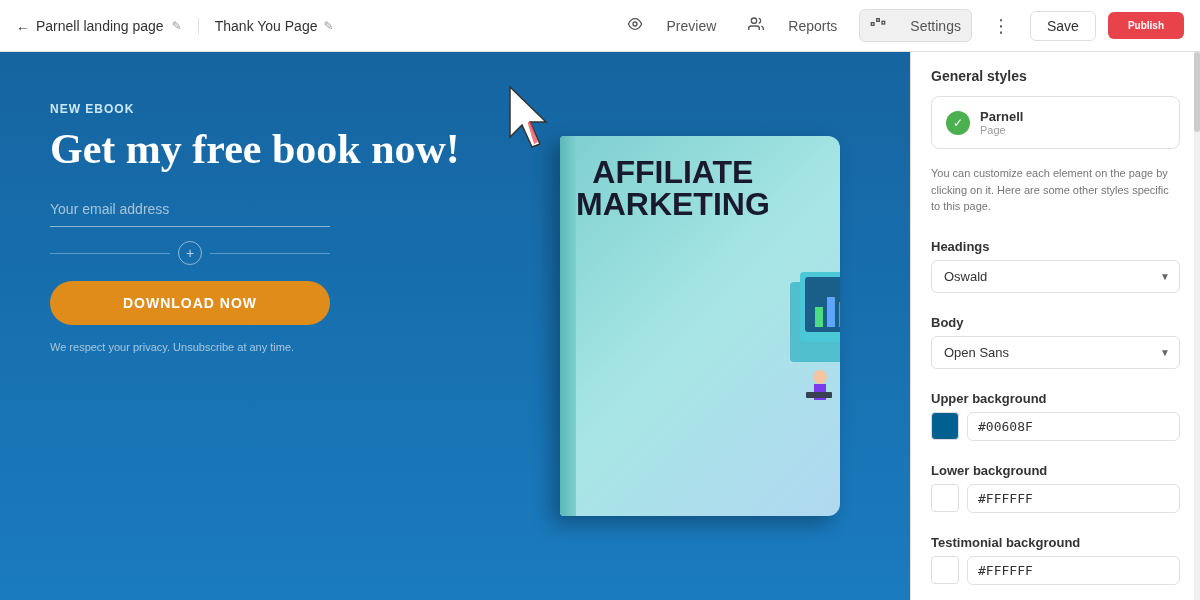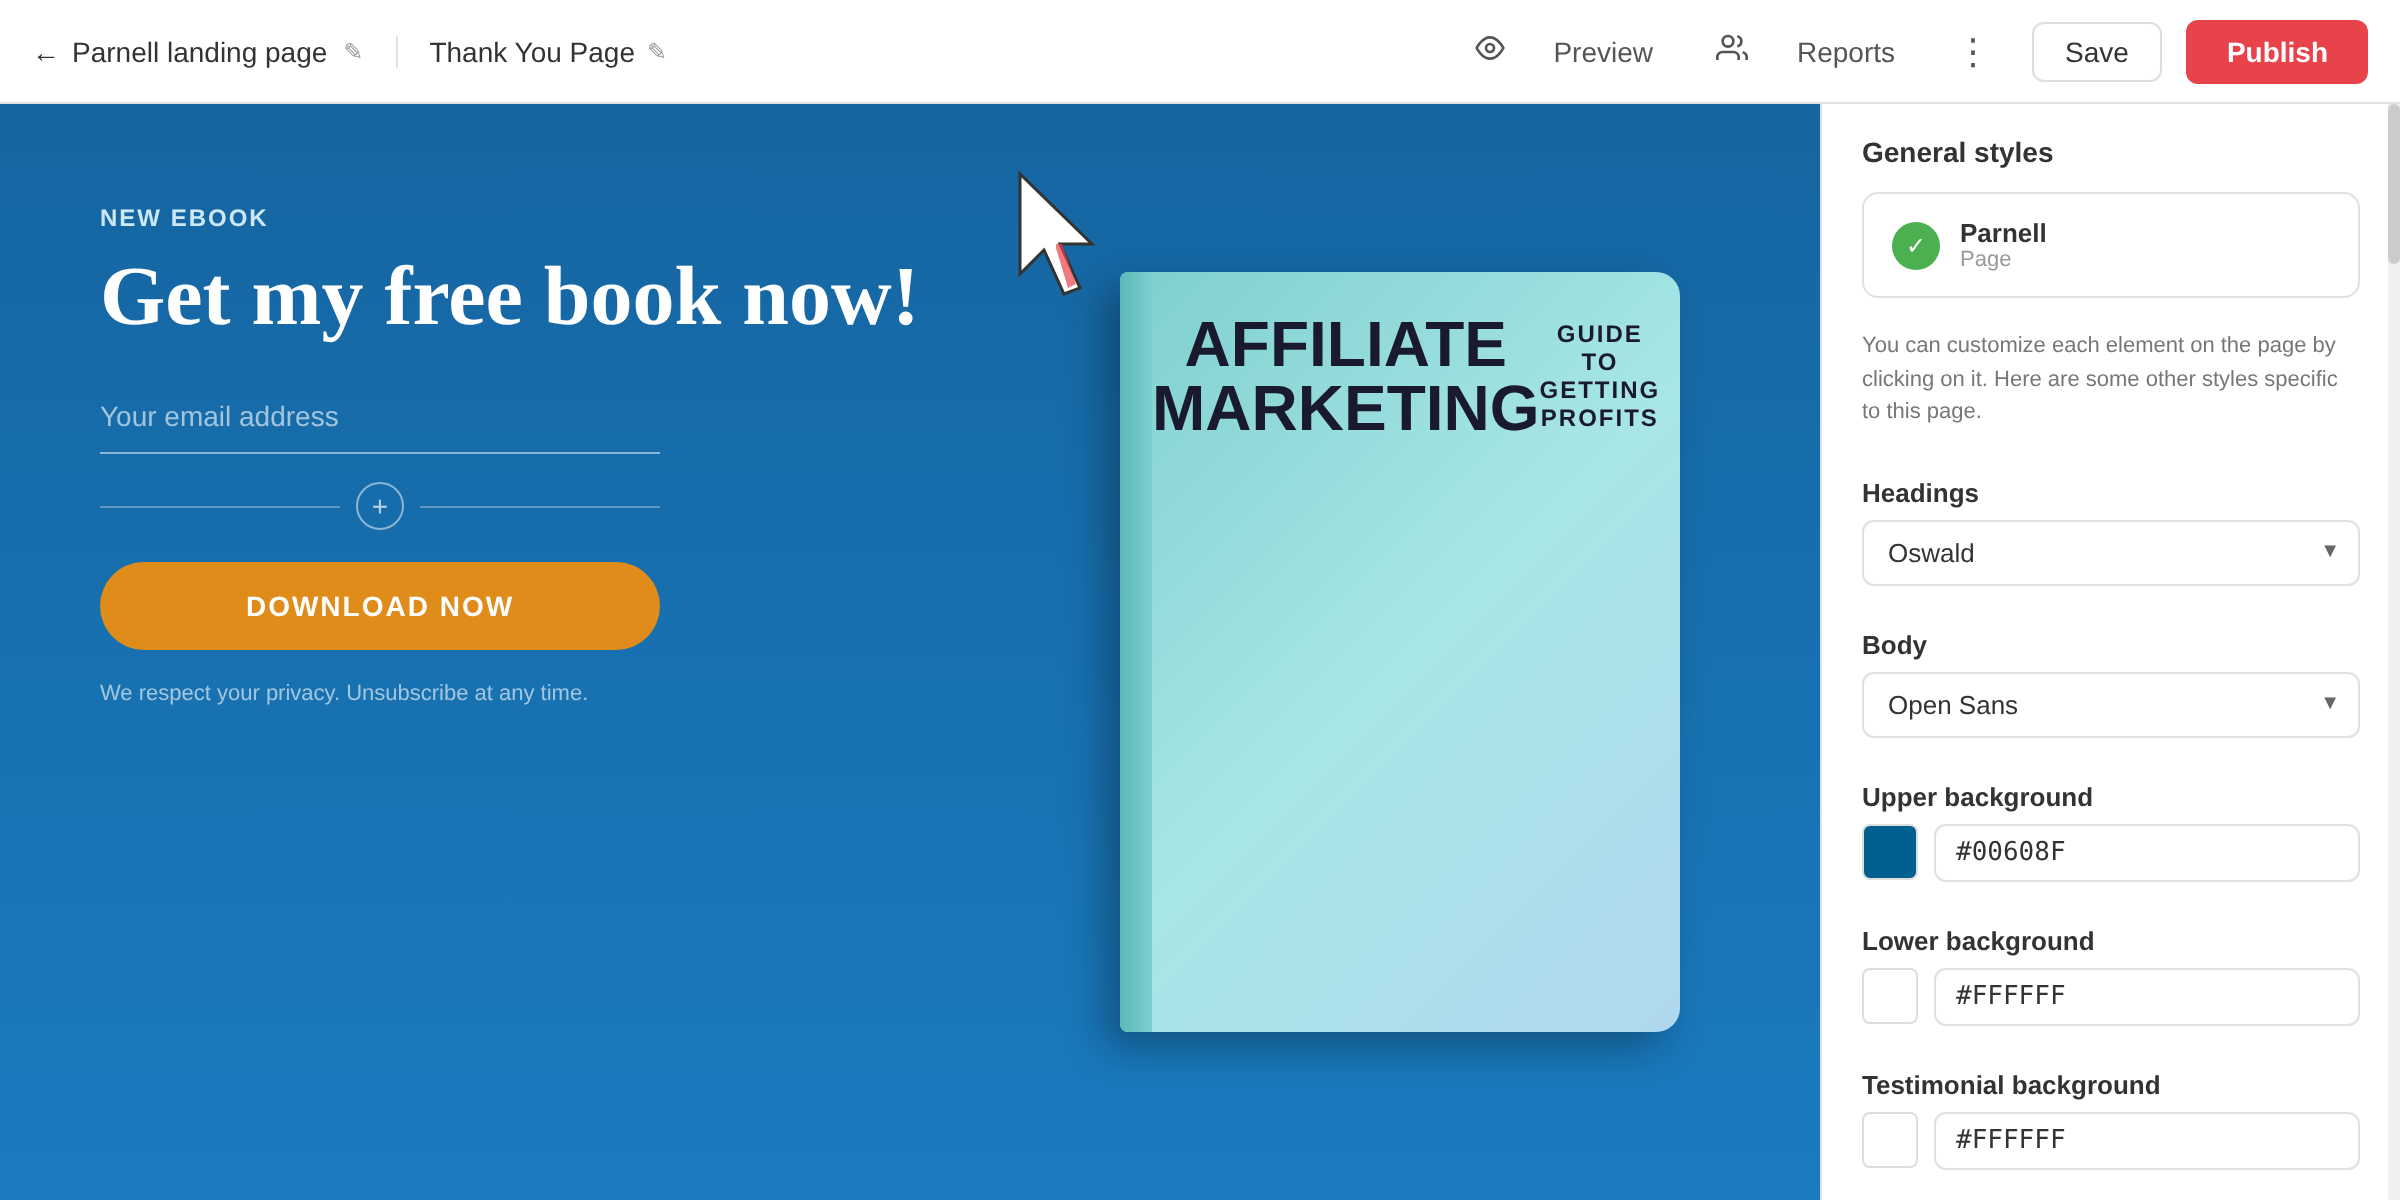"Settings" button.nav-btn { html: none -> <button> <span> <svg> <line></line> <line></line> <line></line> <rect></rect> <rect></rect> <rect></rect> </svg> </span> <span>Settings</span> </button> }
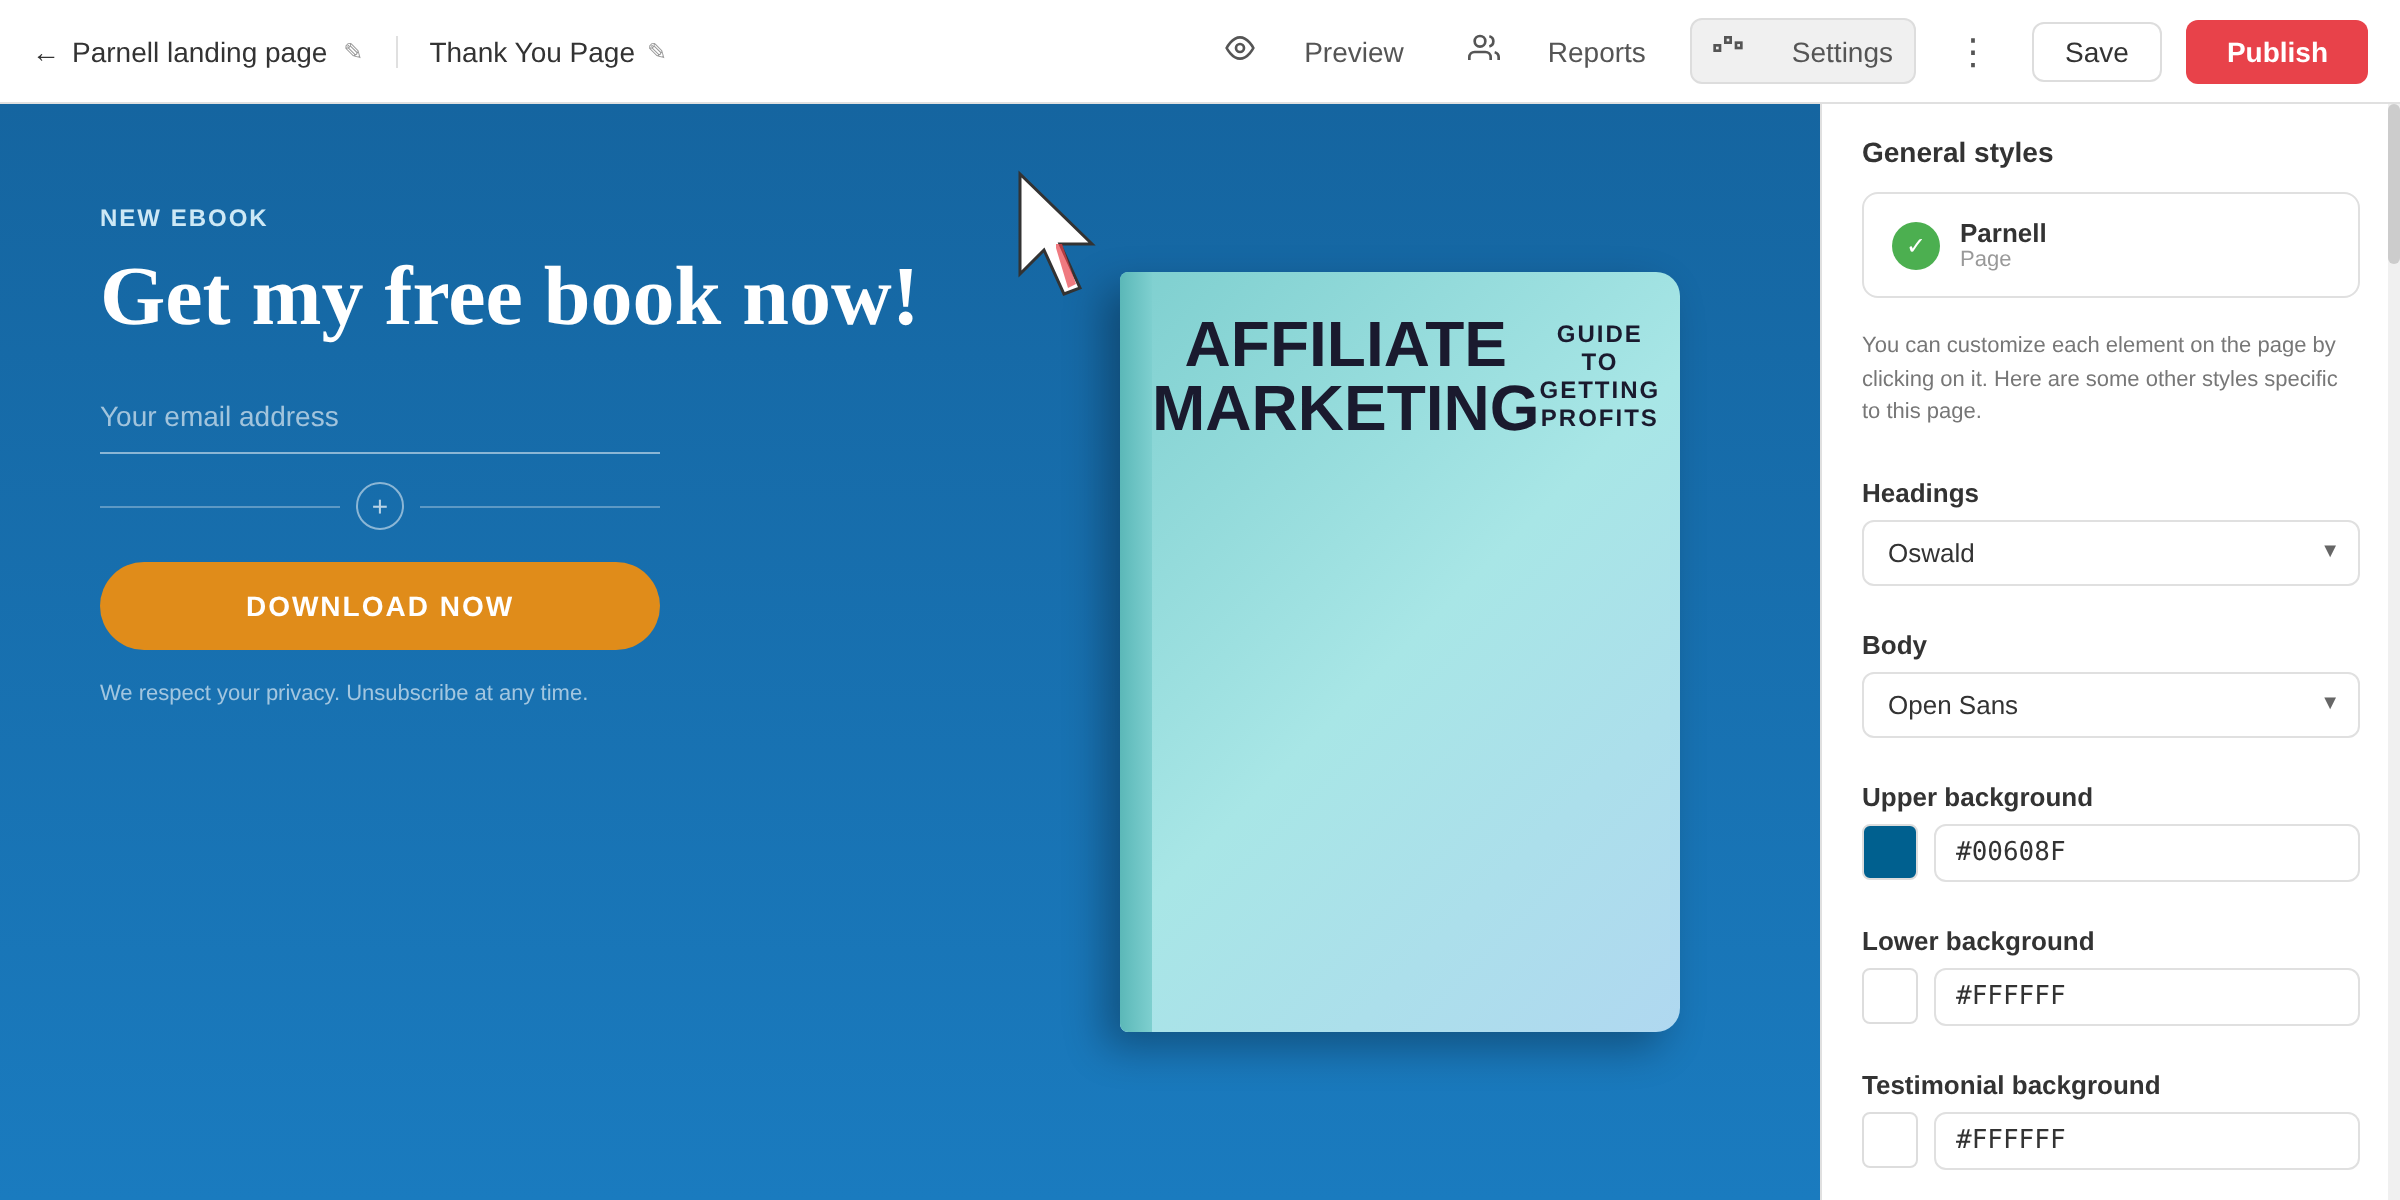"Publish" .publish-btn { font-size: 14px -> 10px }
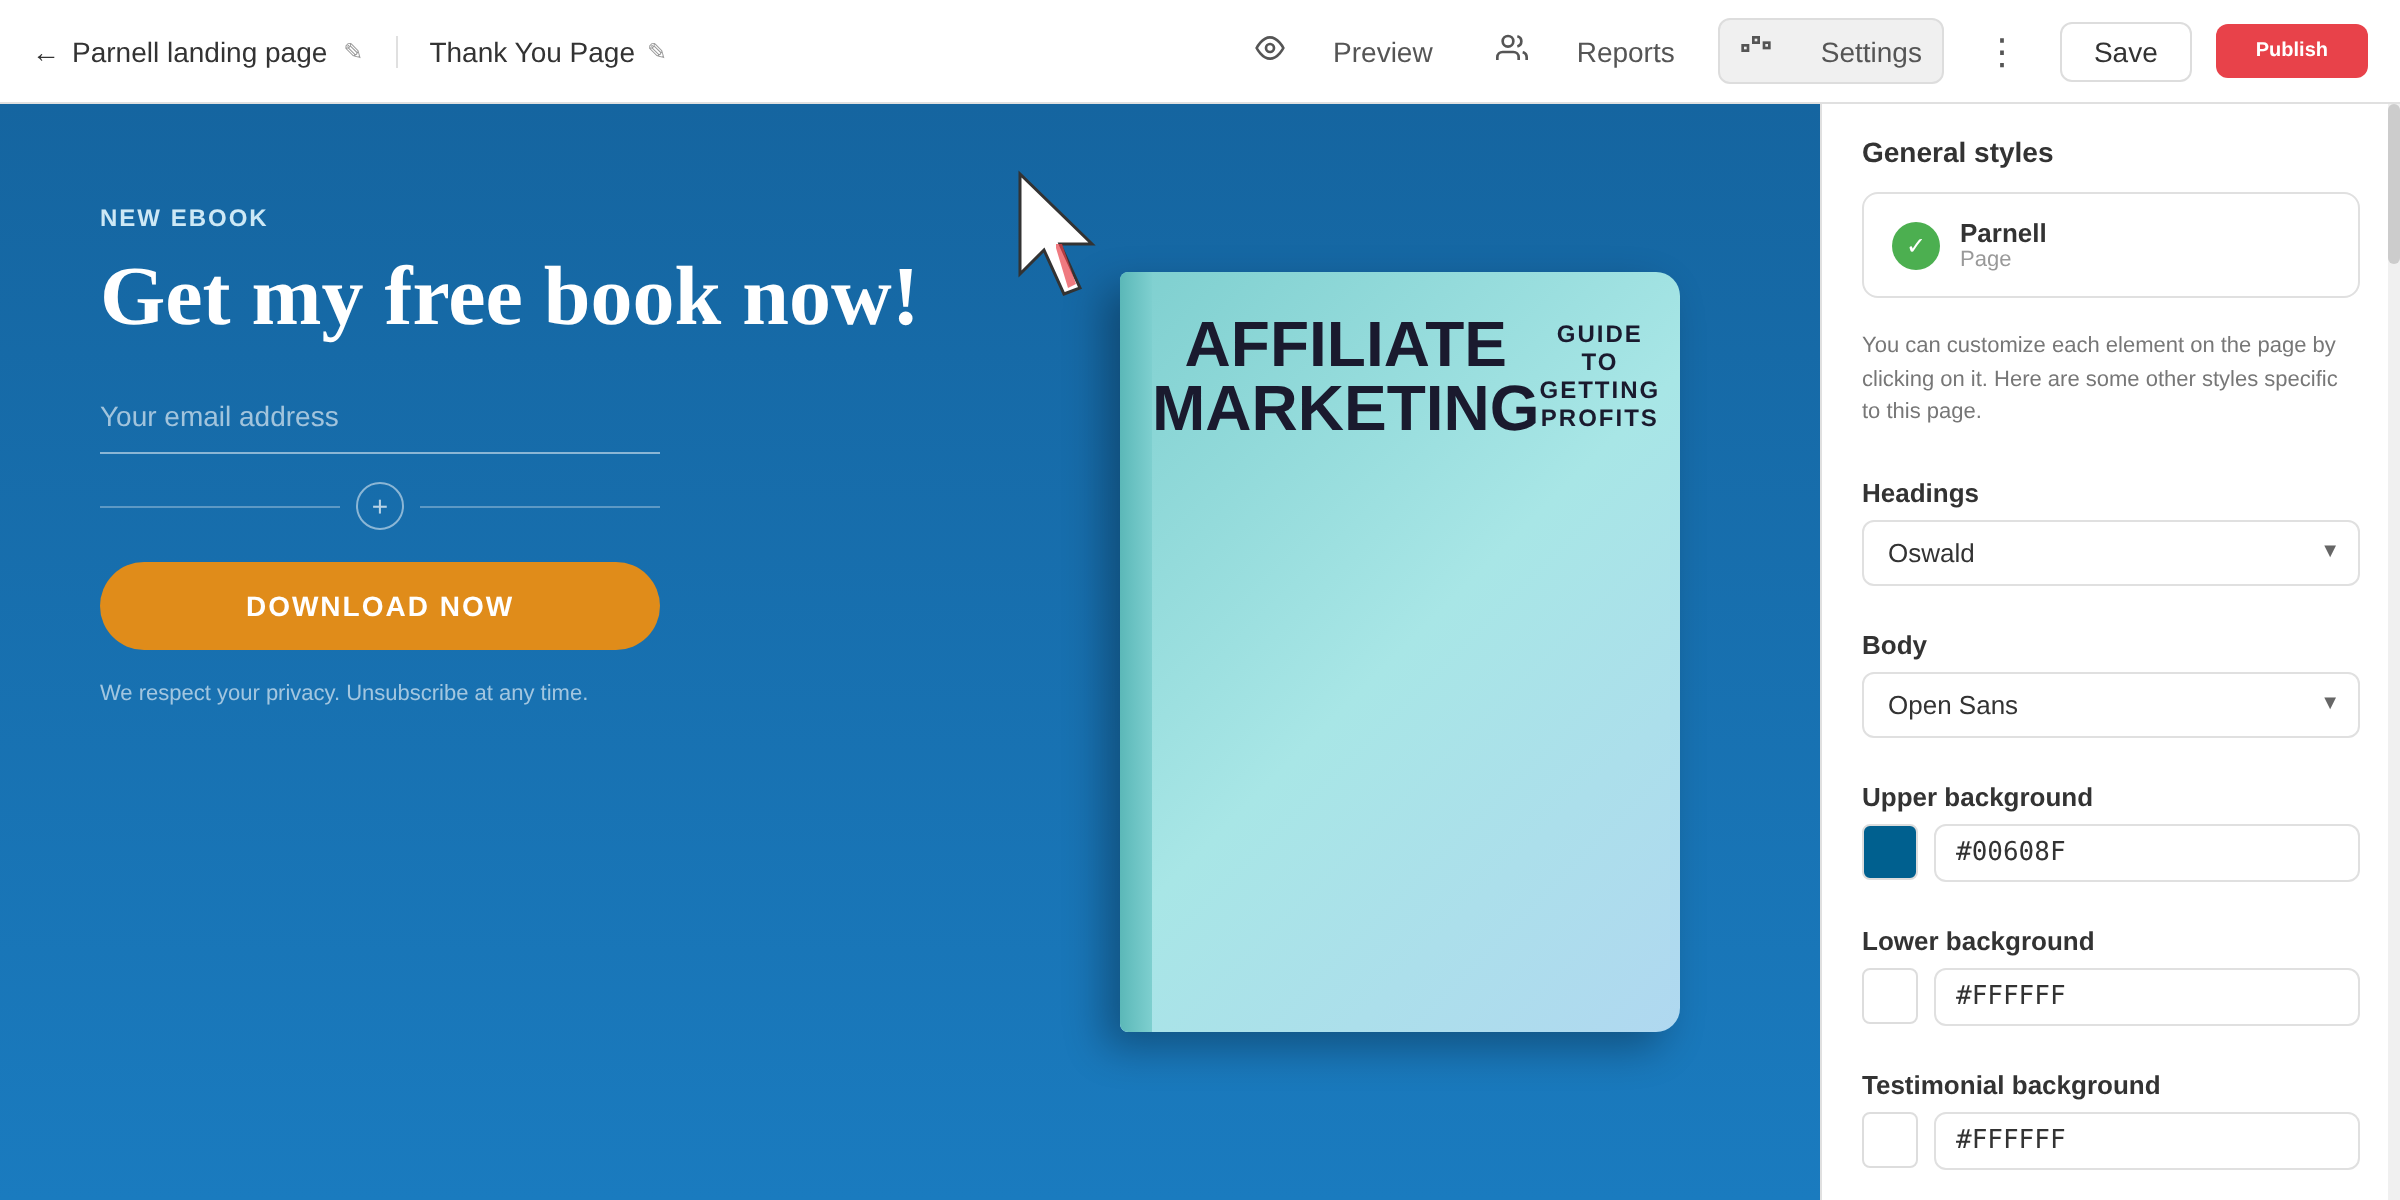"GUIDE TO GETTING PROFITS" div.book-subtitle { html: <div>GUIDE TO GETTING PROFITS</div> -> none }
